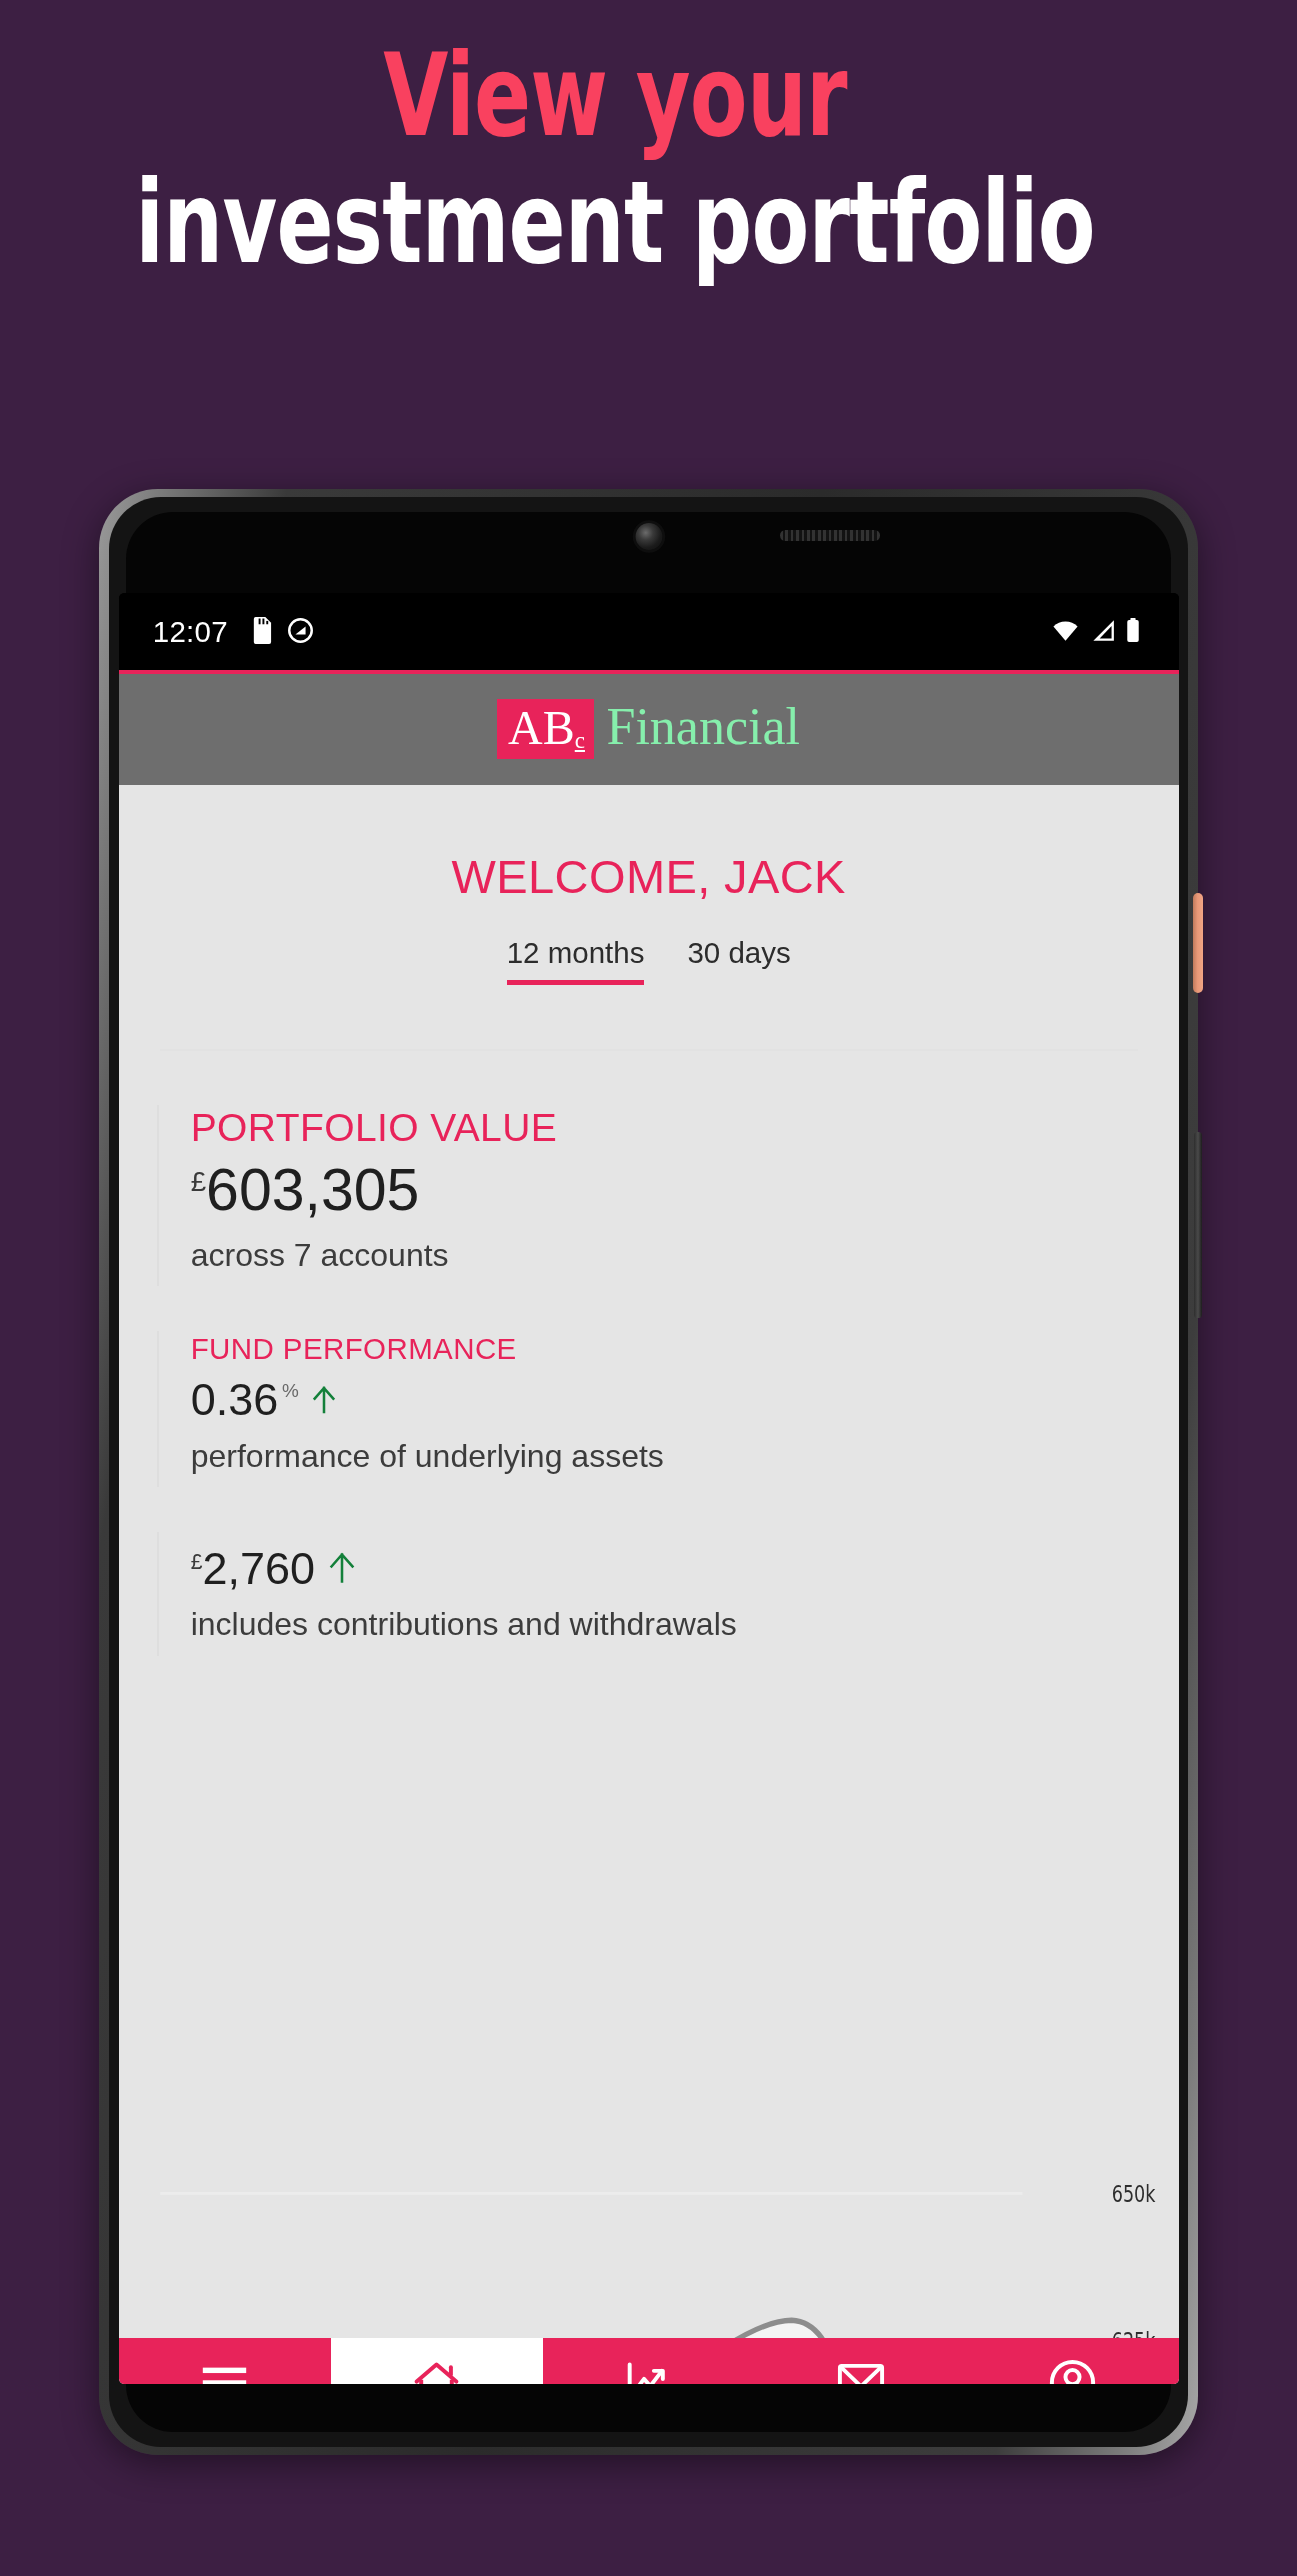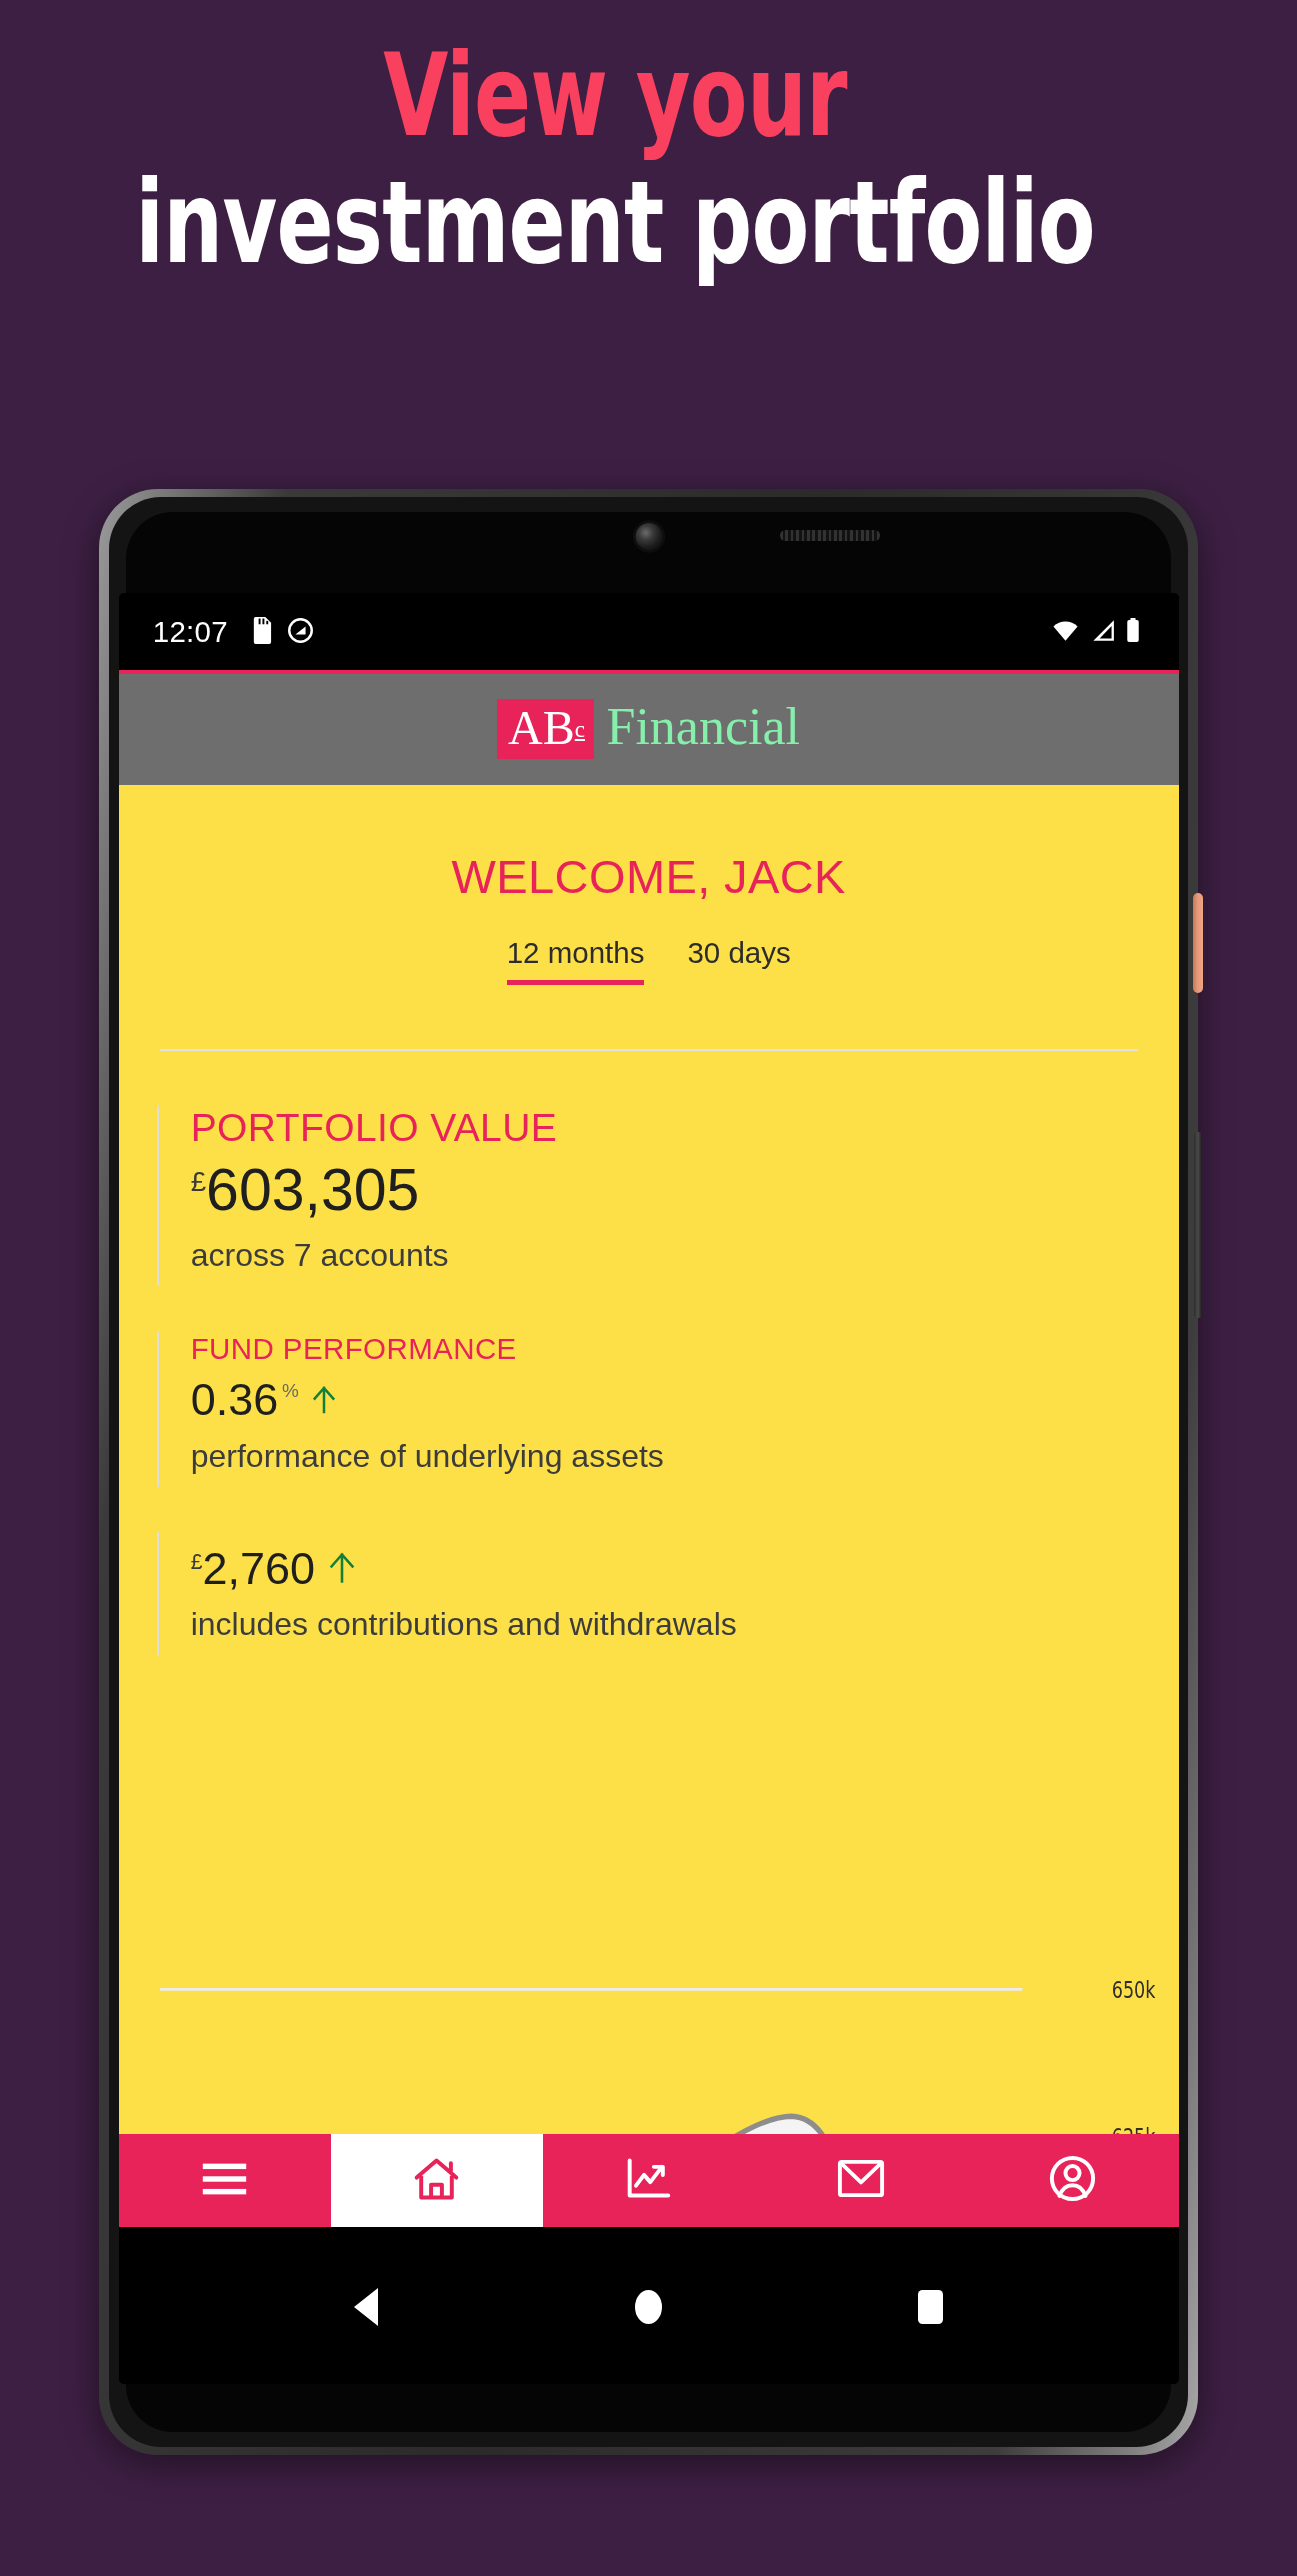"AB" .logo-badge { align-items: center -> flex-end }
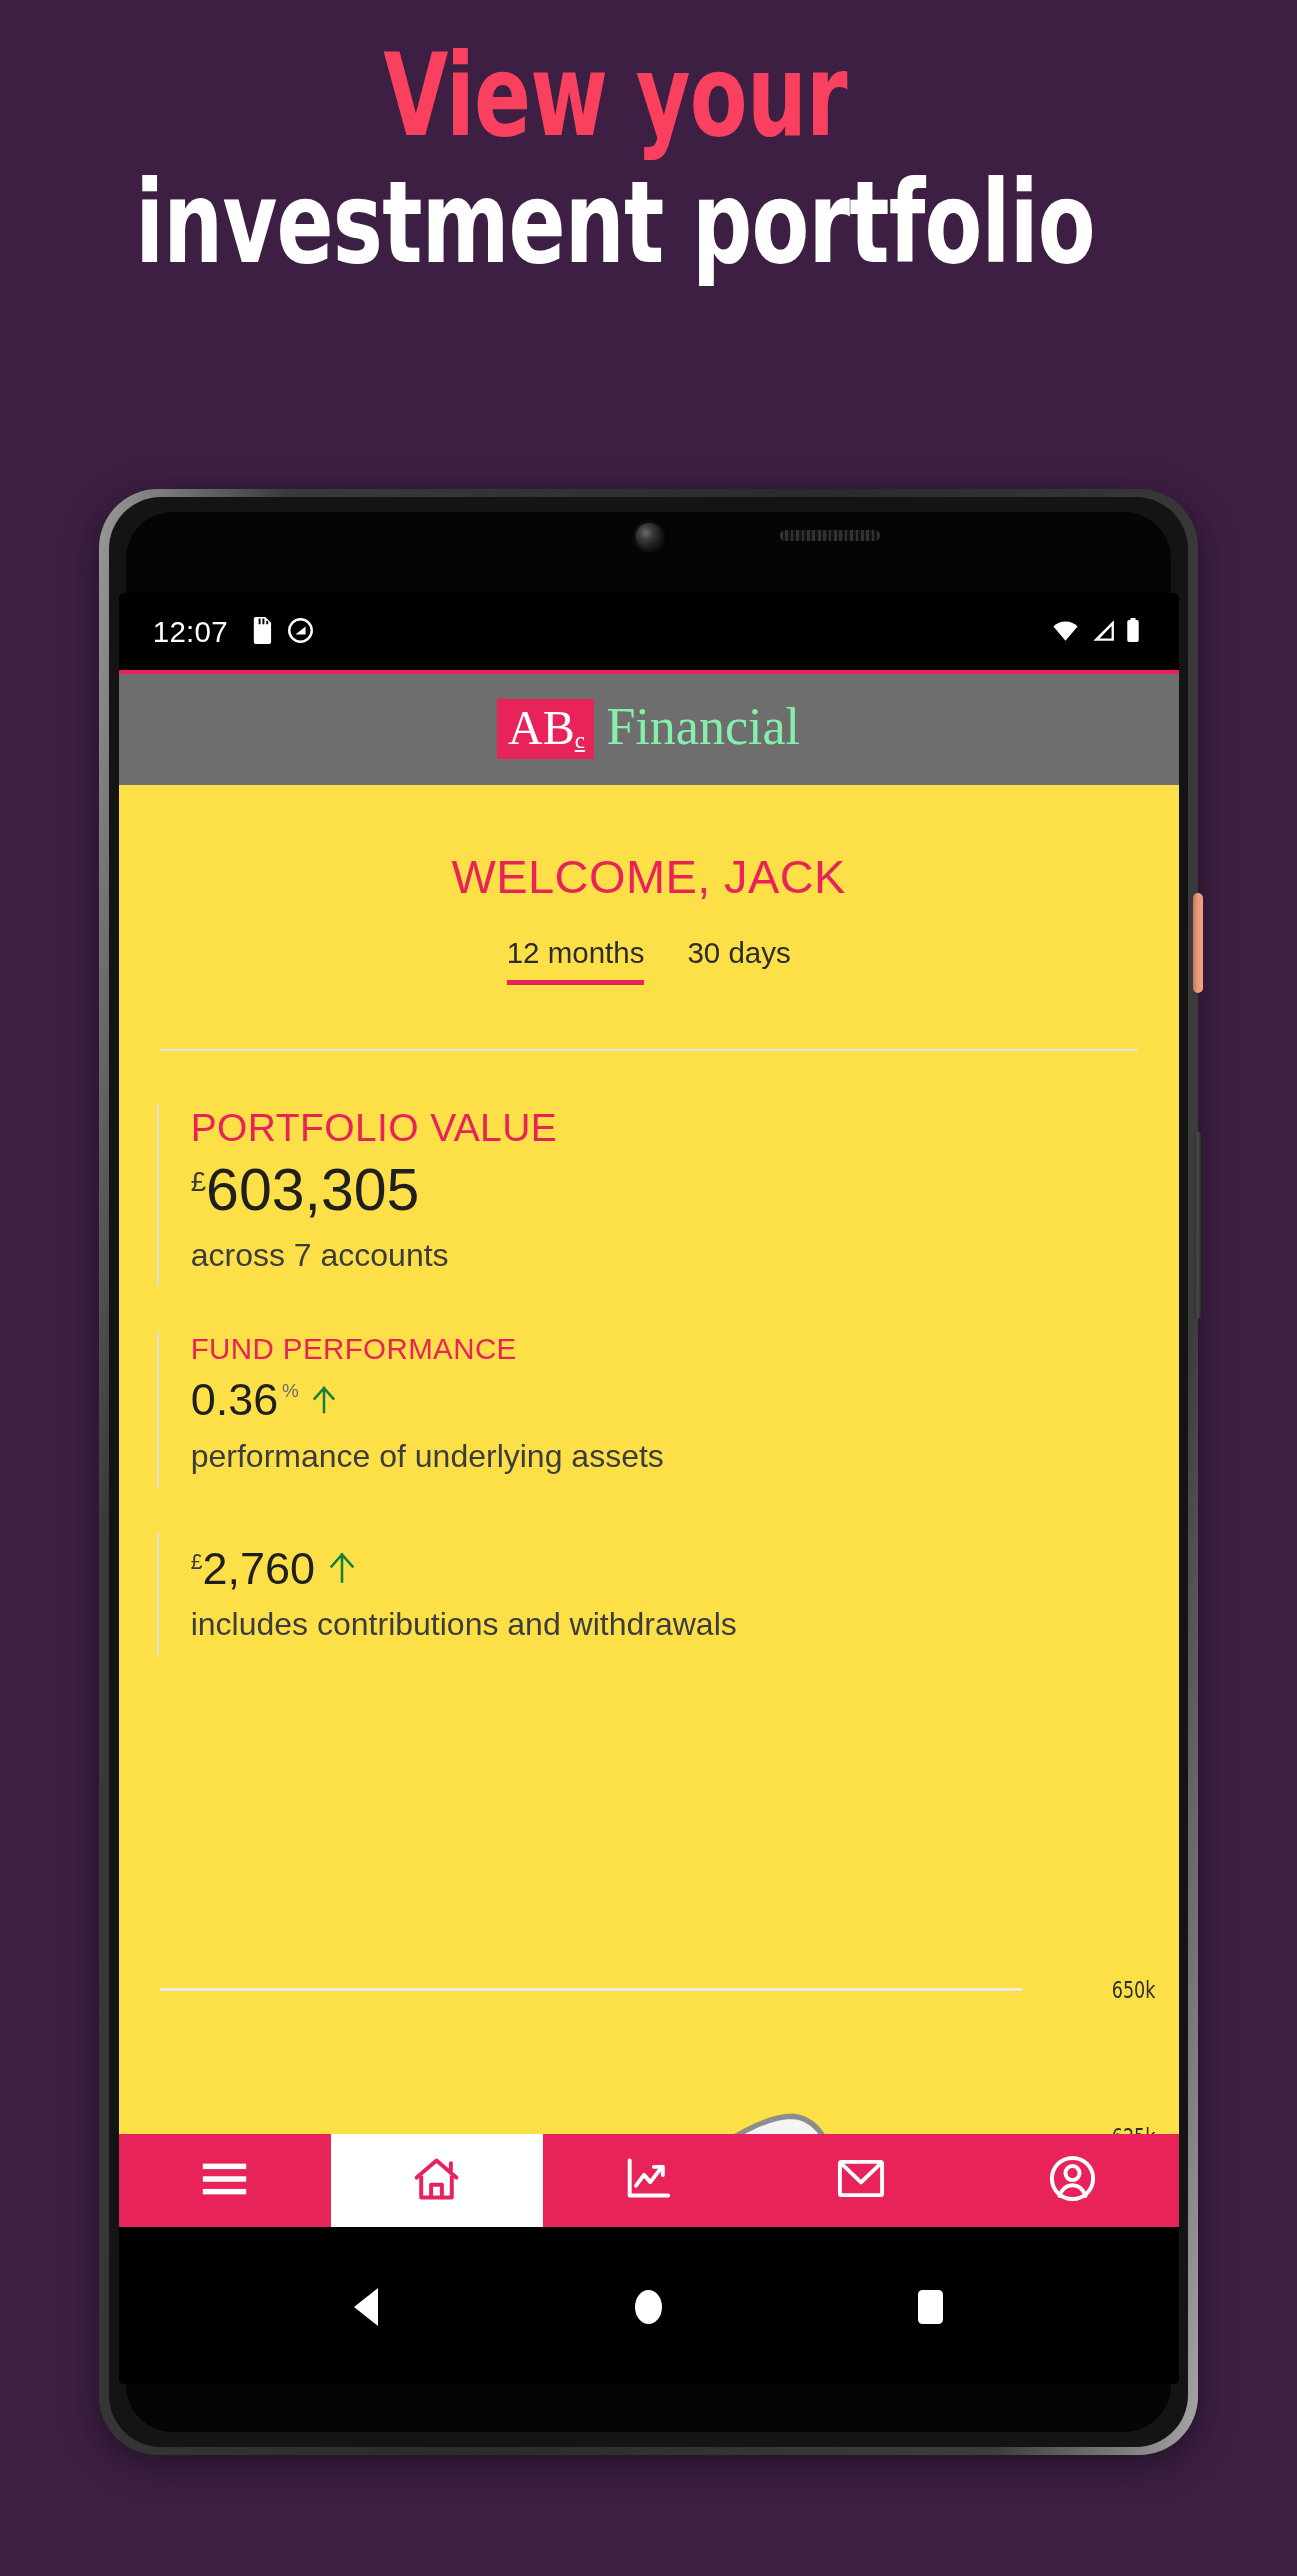"WELCOME, JACK" .app-body { background: #fde047 -> #e5e5e5; height: 1442px -> 1646px }
